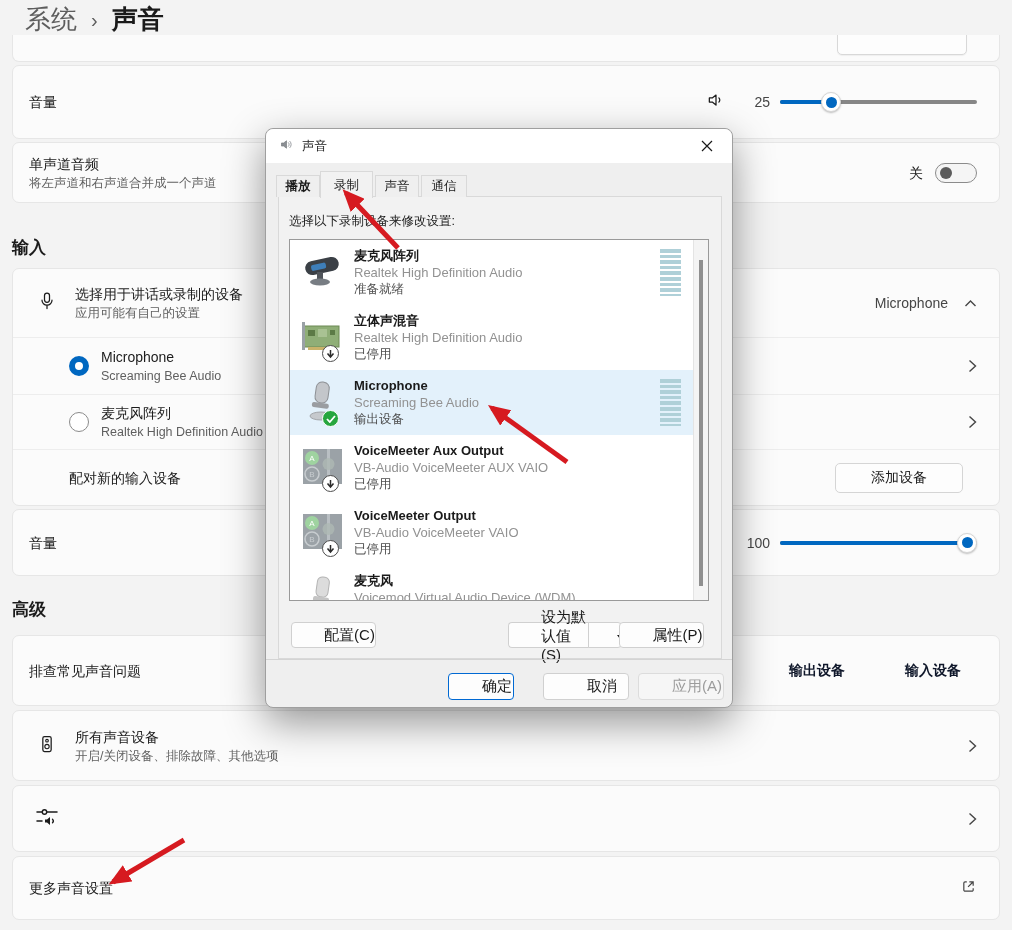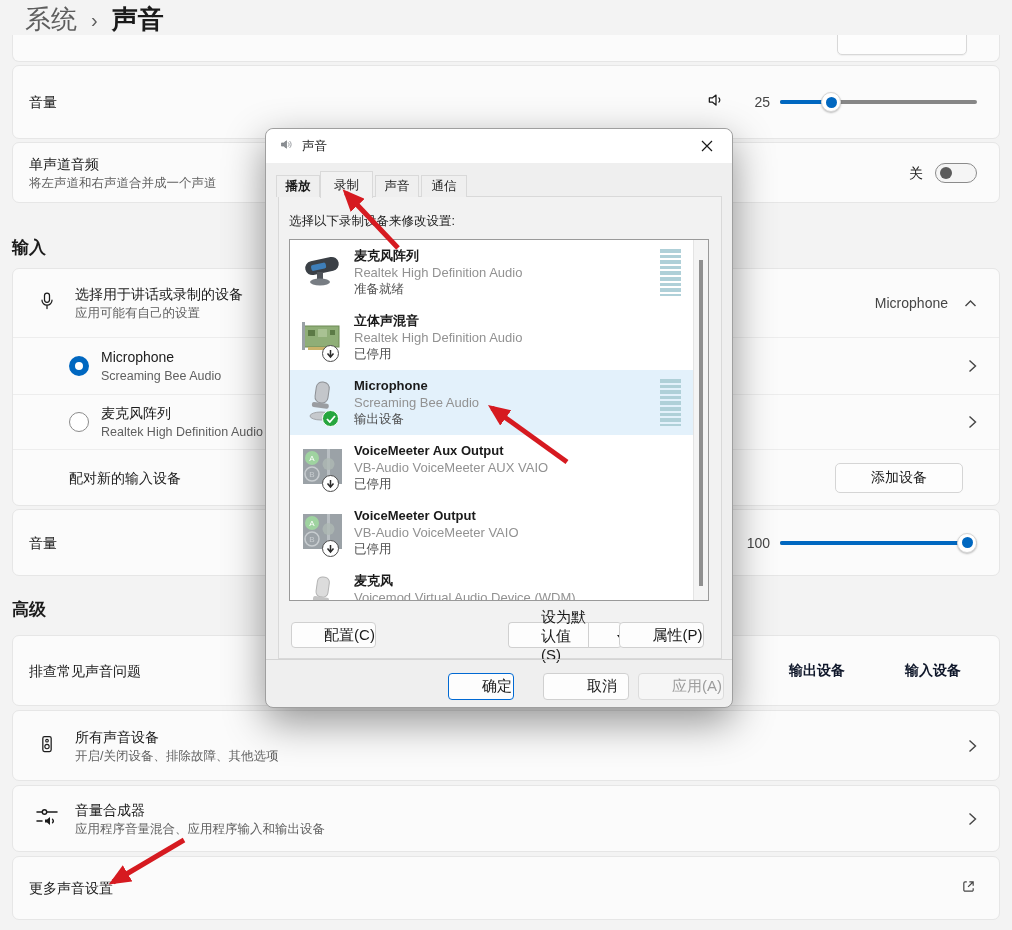"音量合成器" div { html: <div> <div>音量合成器</div> <div>应用程序音量混合、应用程序输入和输出设备</div> </div> -> none }
